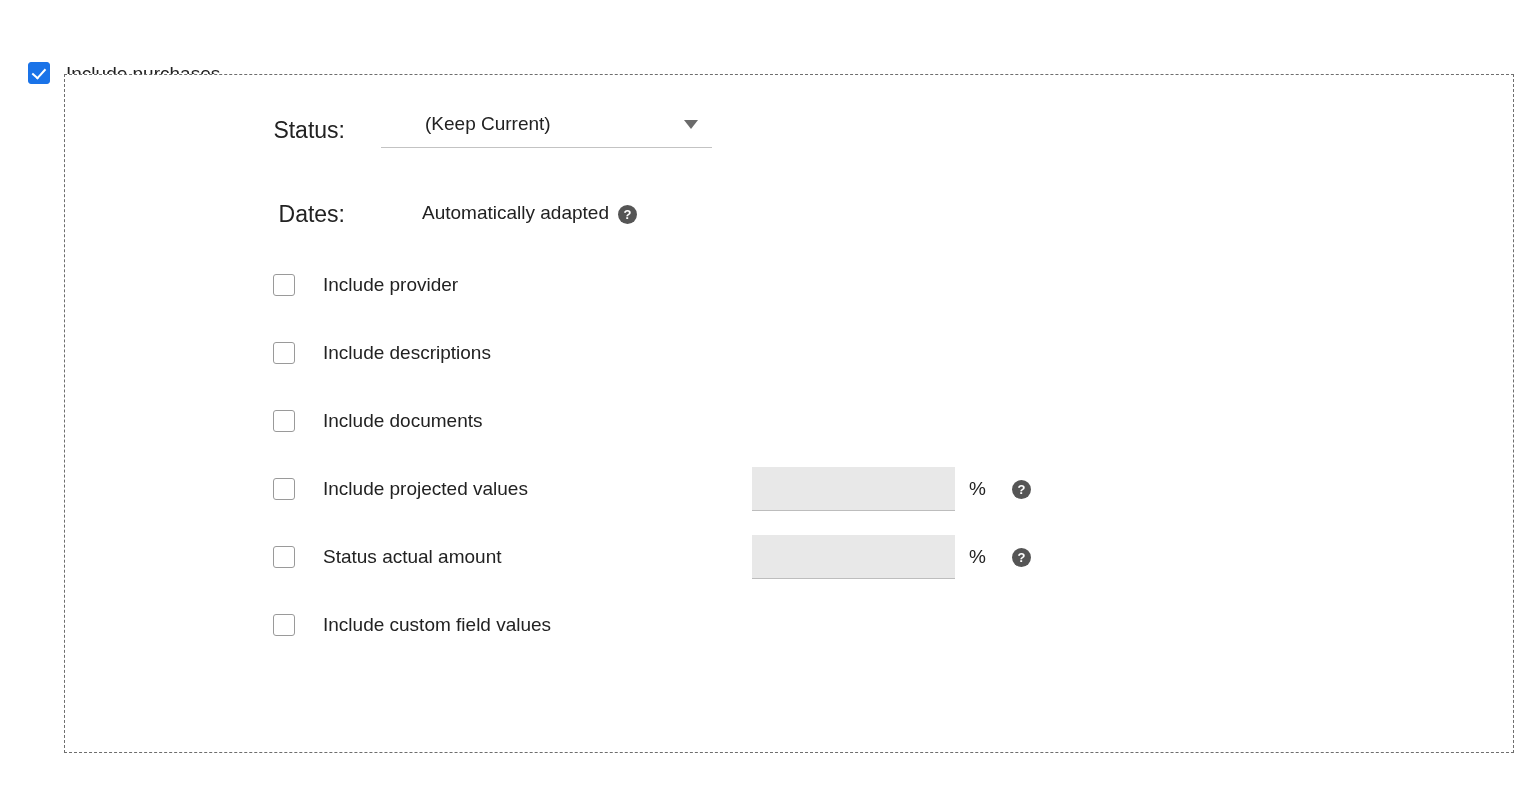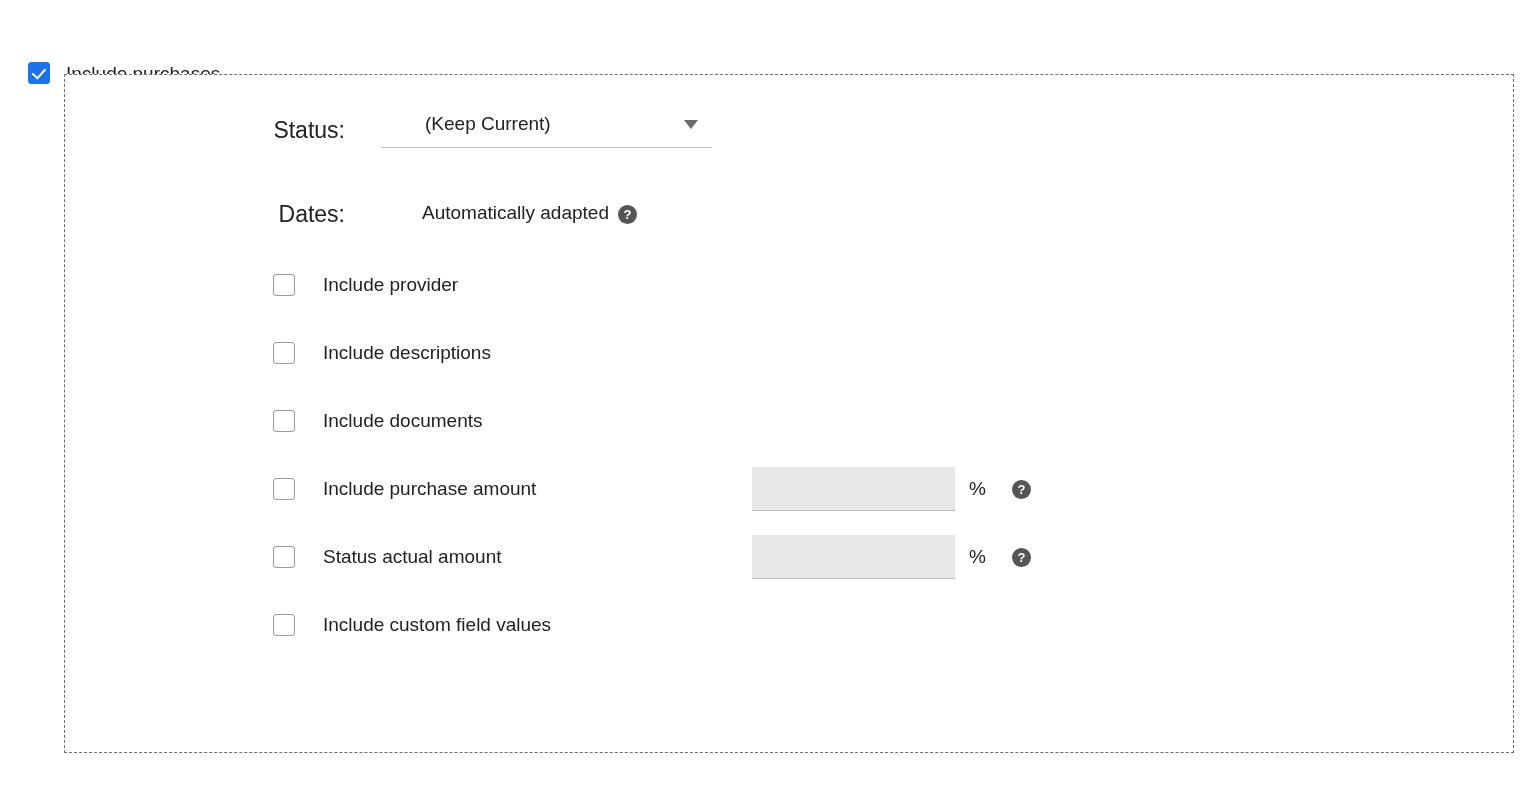"Include purchase amount" span.opt-label { text: purchase amount -> projected values }
